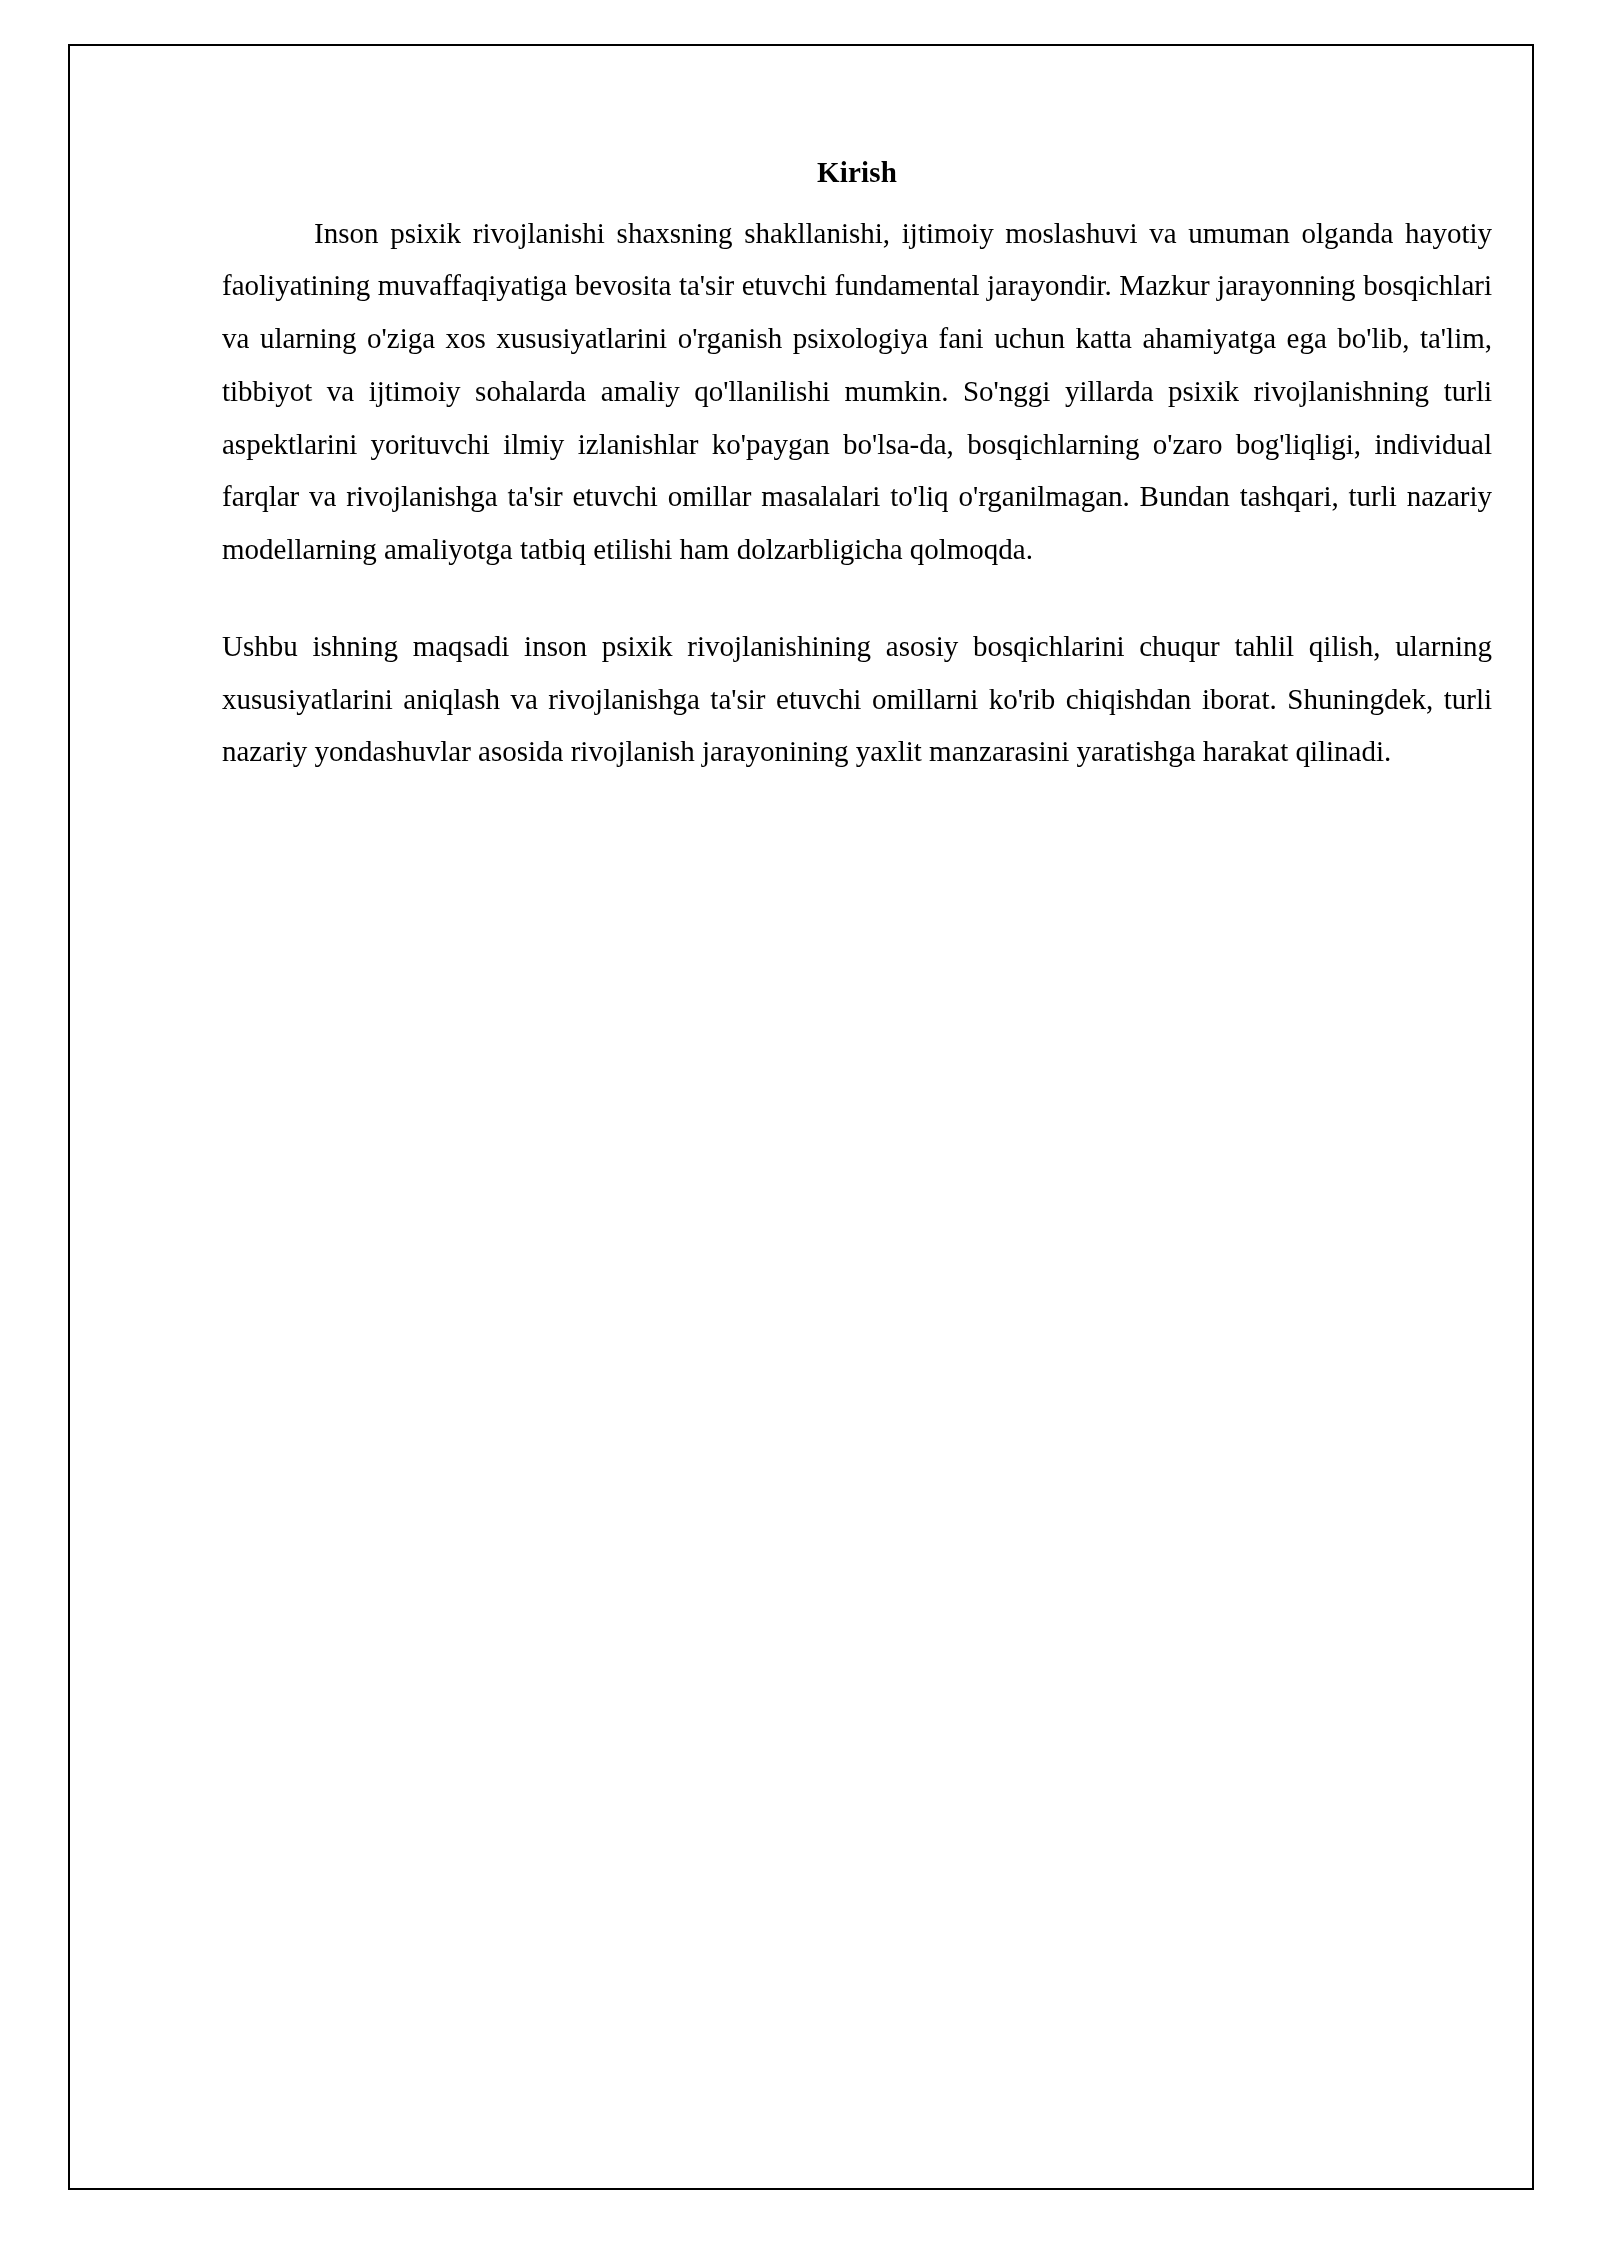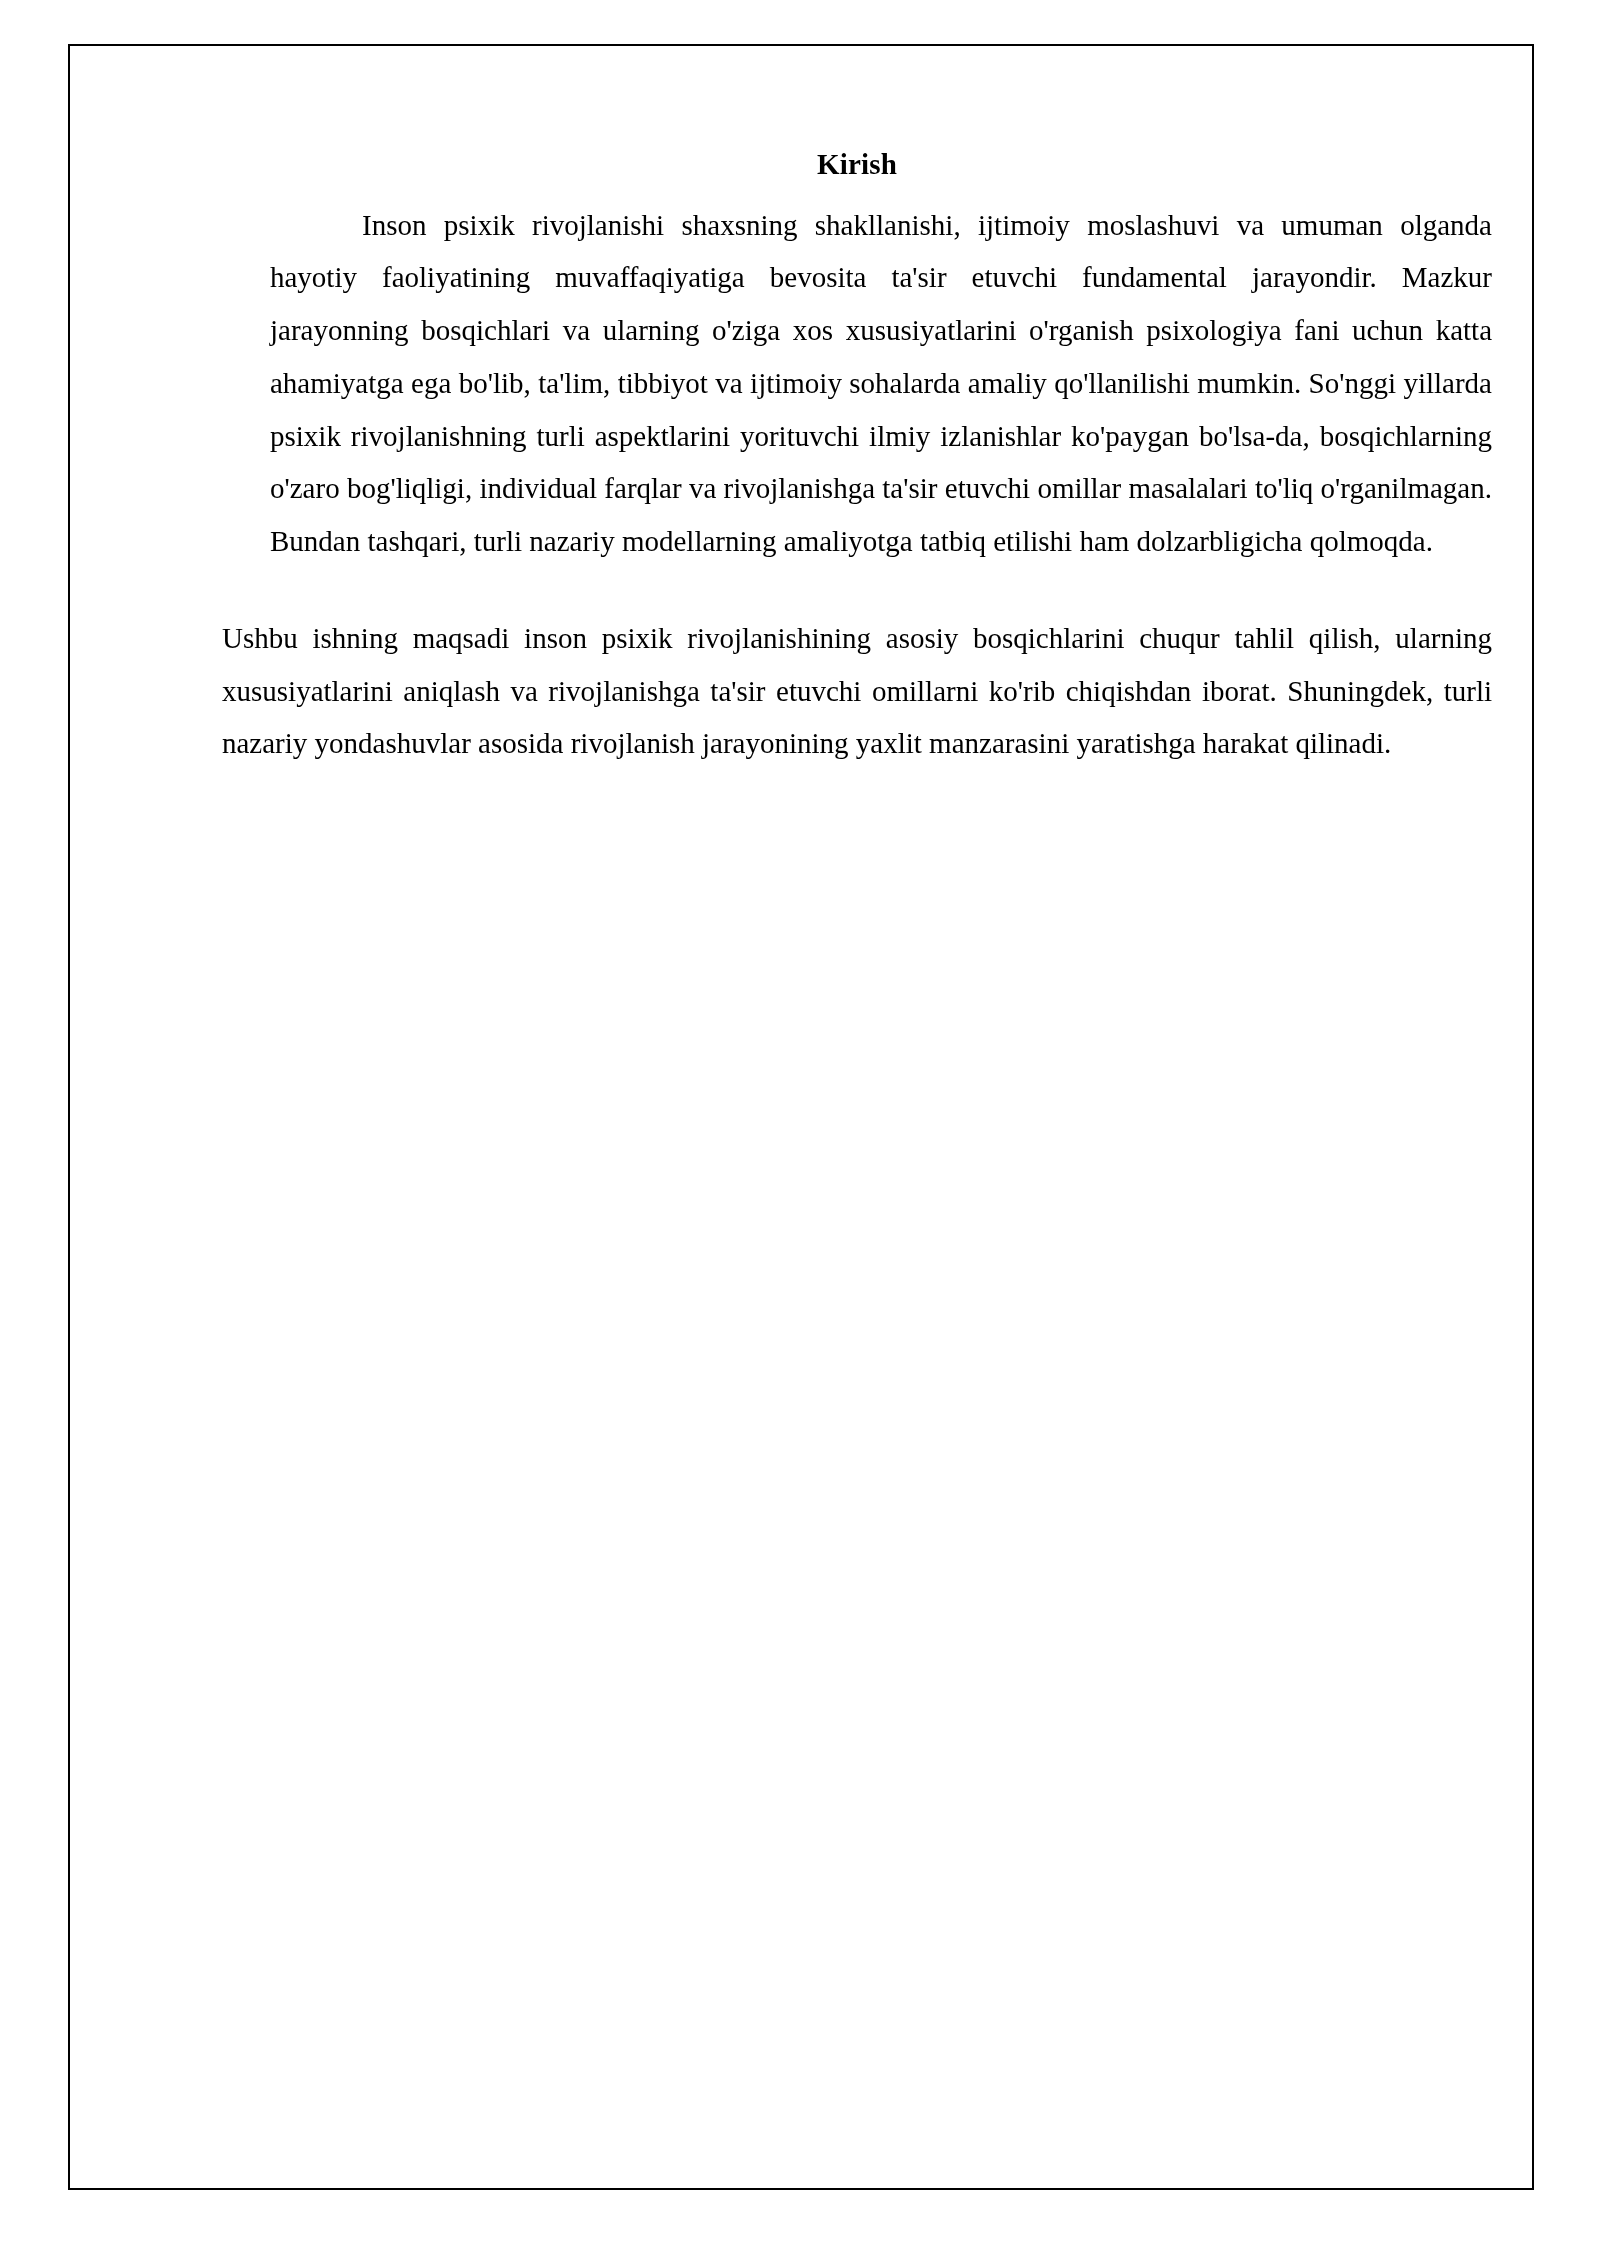"Kirish" .doc-title { margin: 4px 0 14px 0 -> 12px 0 14px 0 }
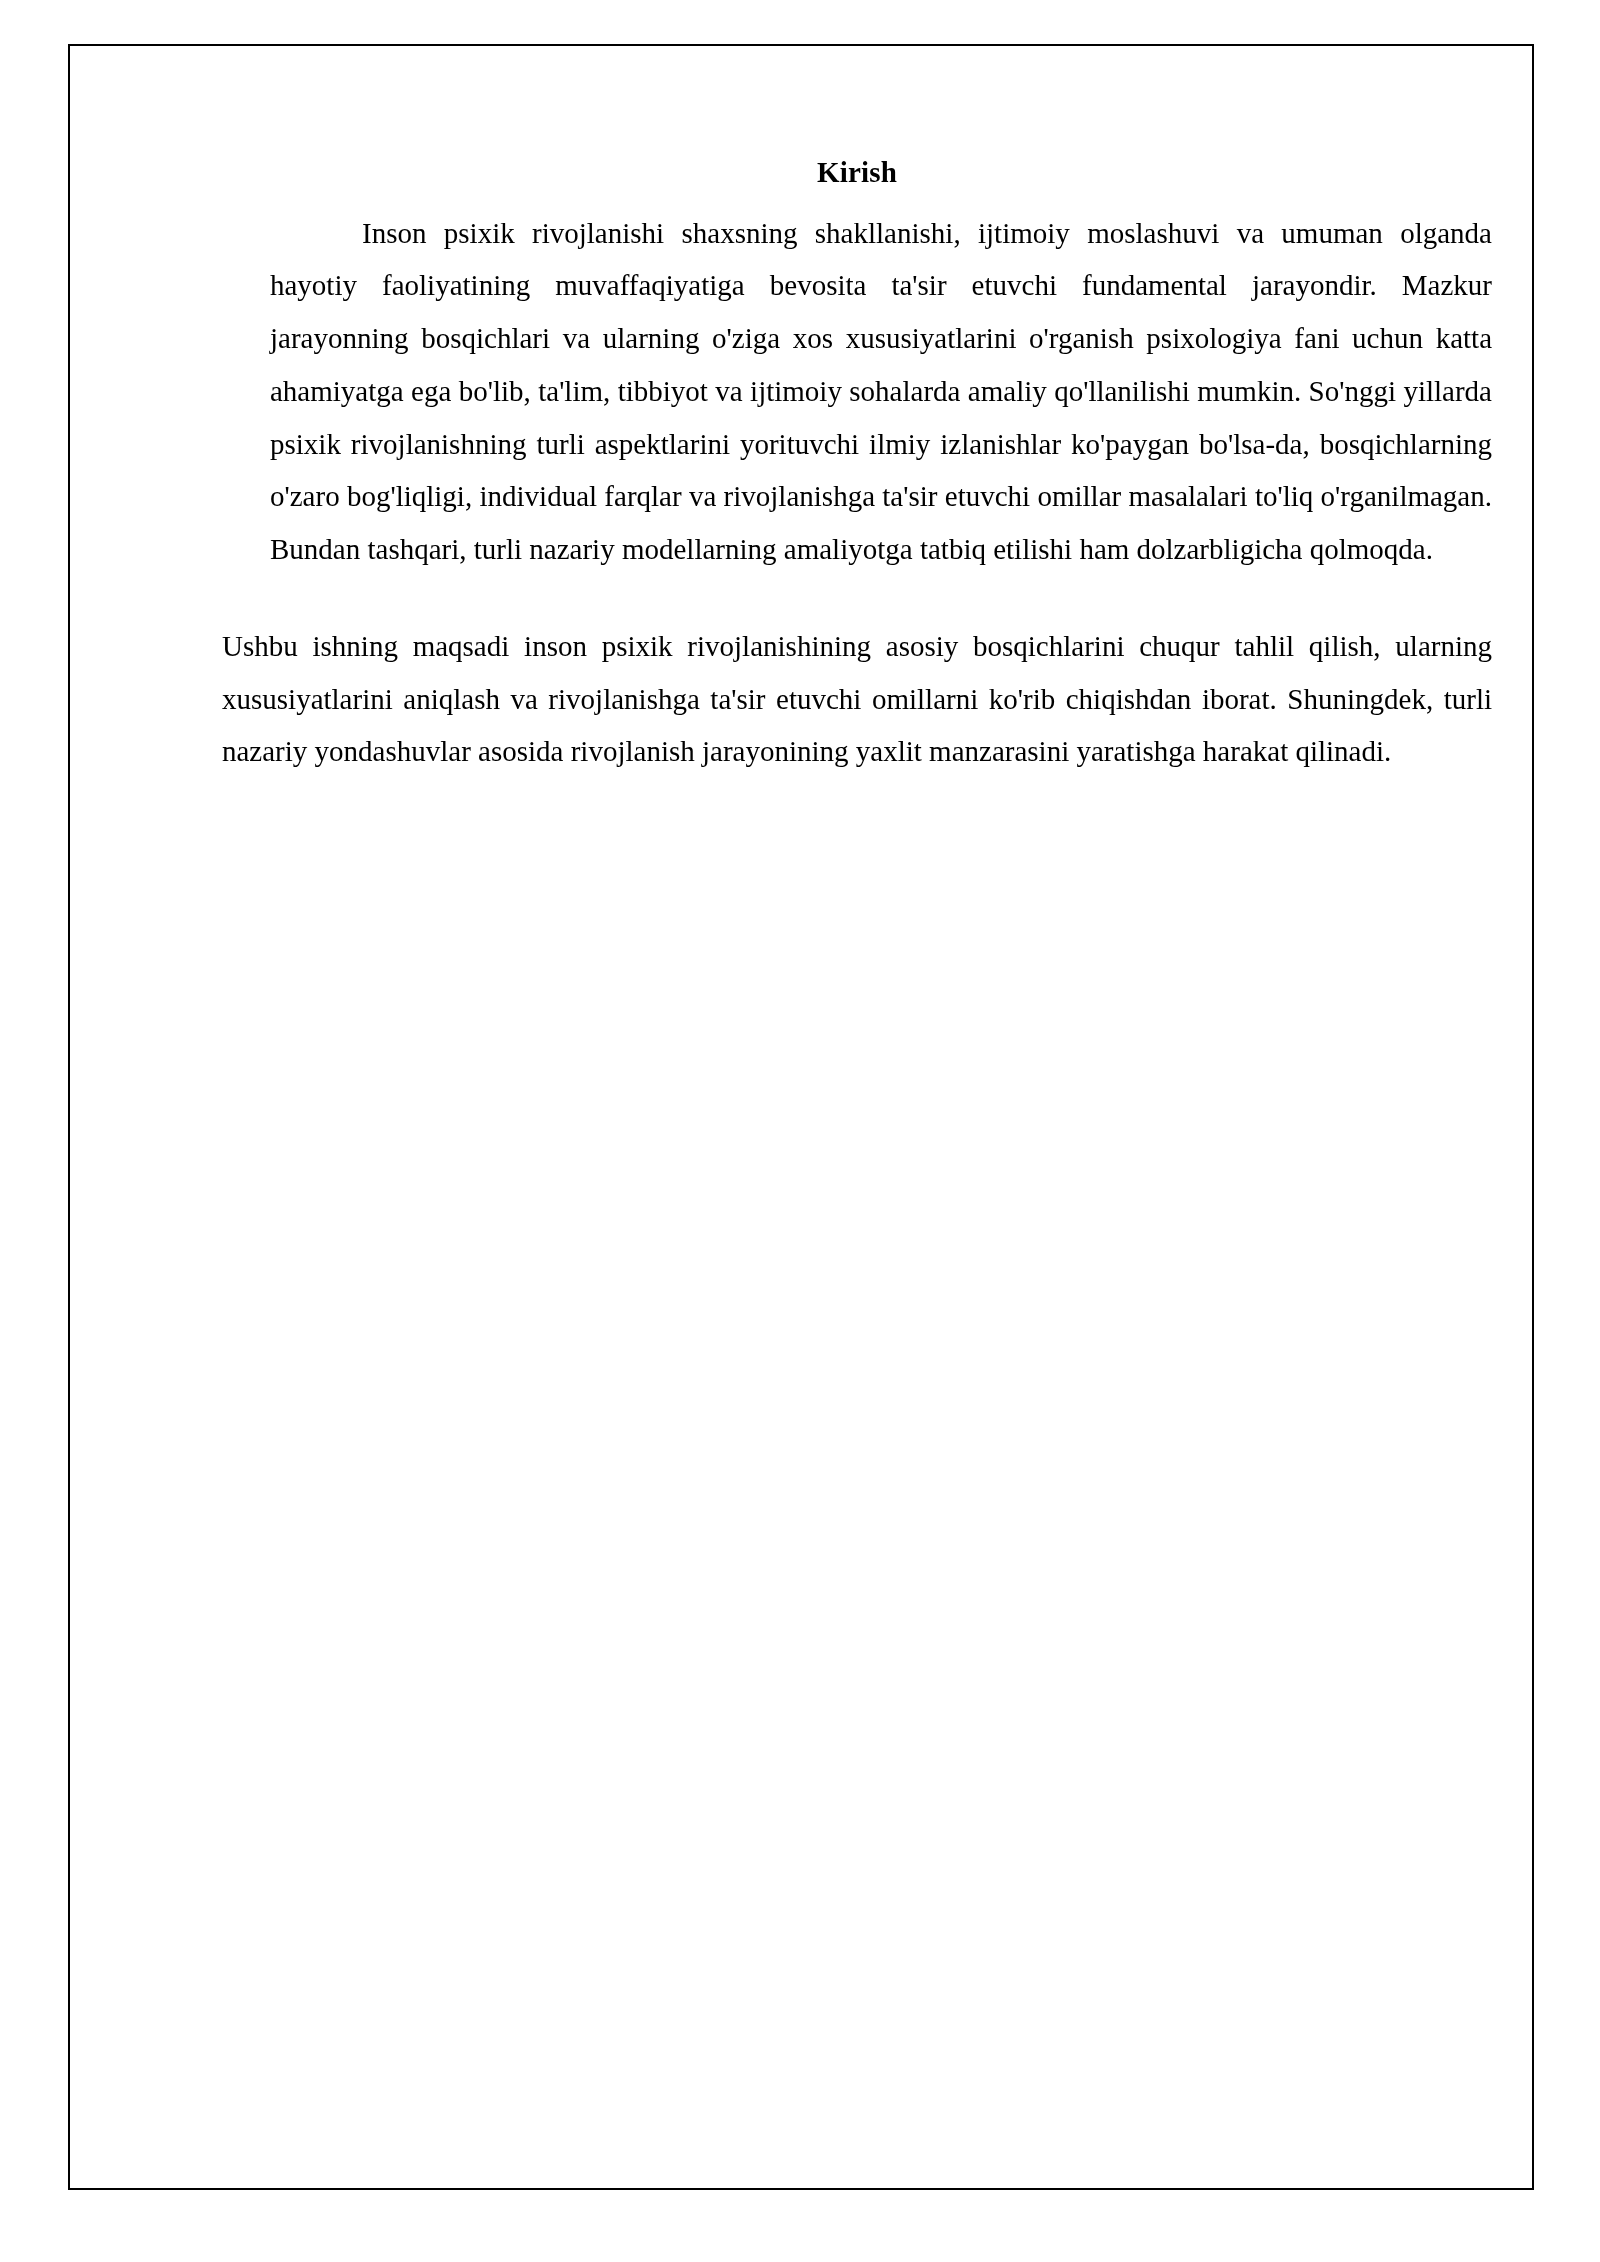"Inson psixik rivojlanishi shaxsning" p.body-par.spaced-after { margin-left: 48px -> none }
